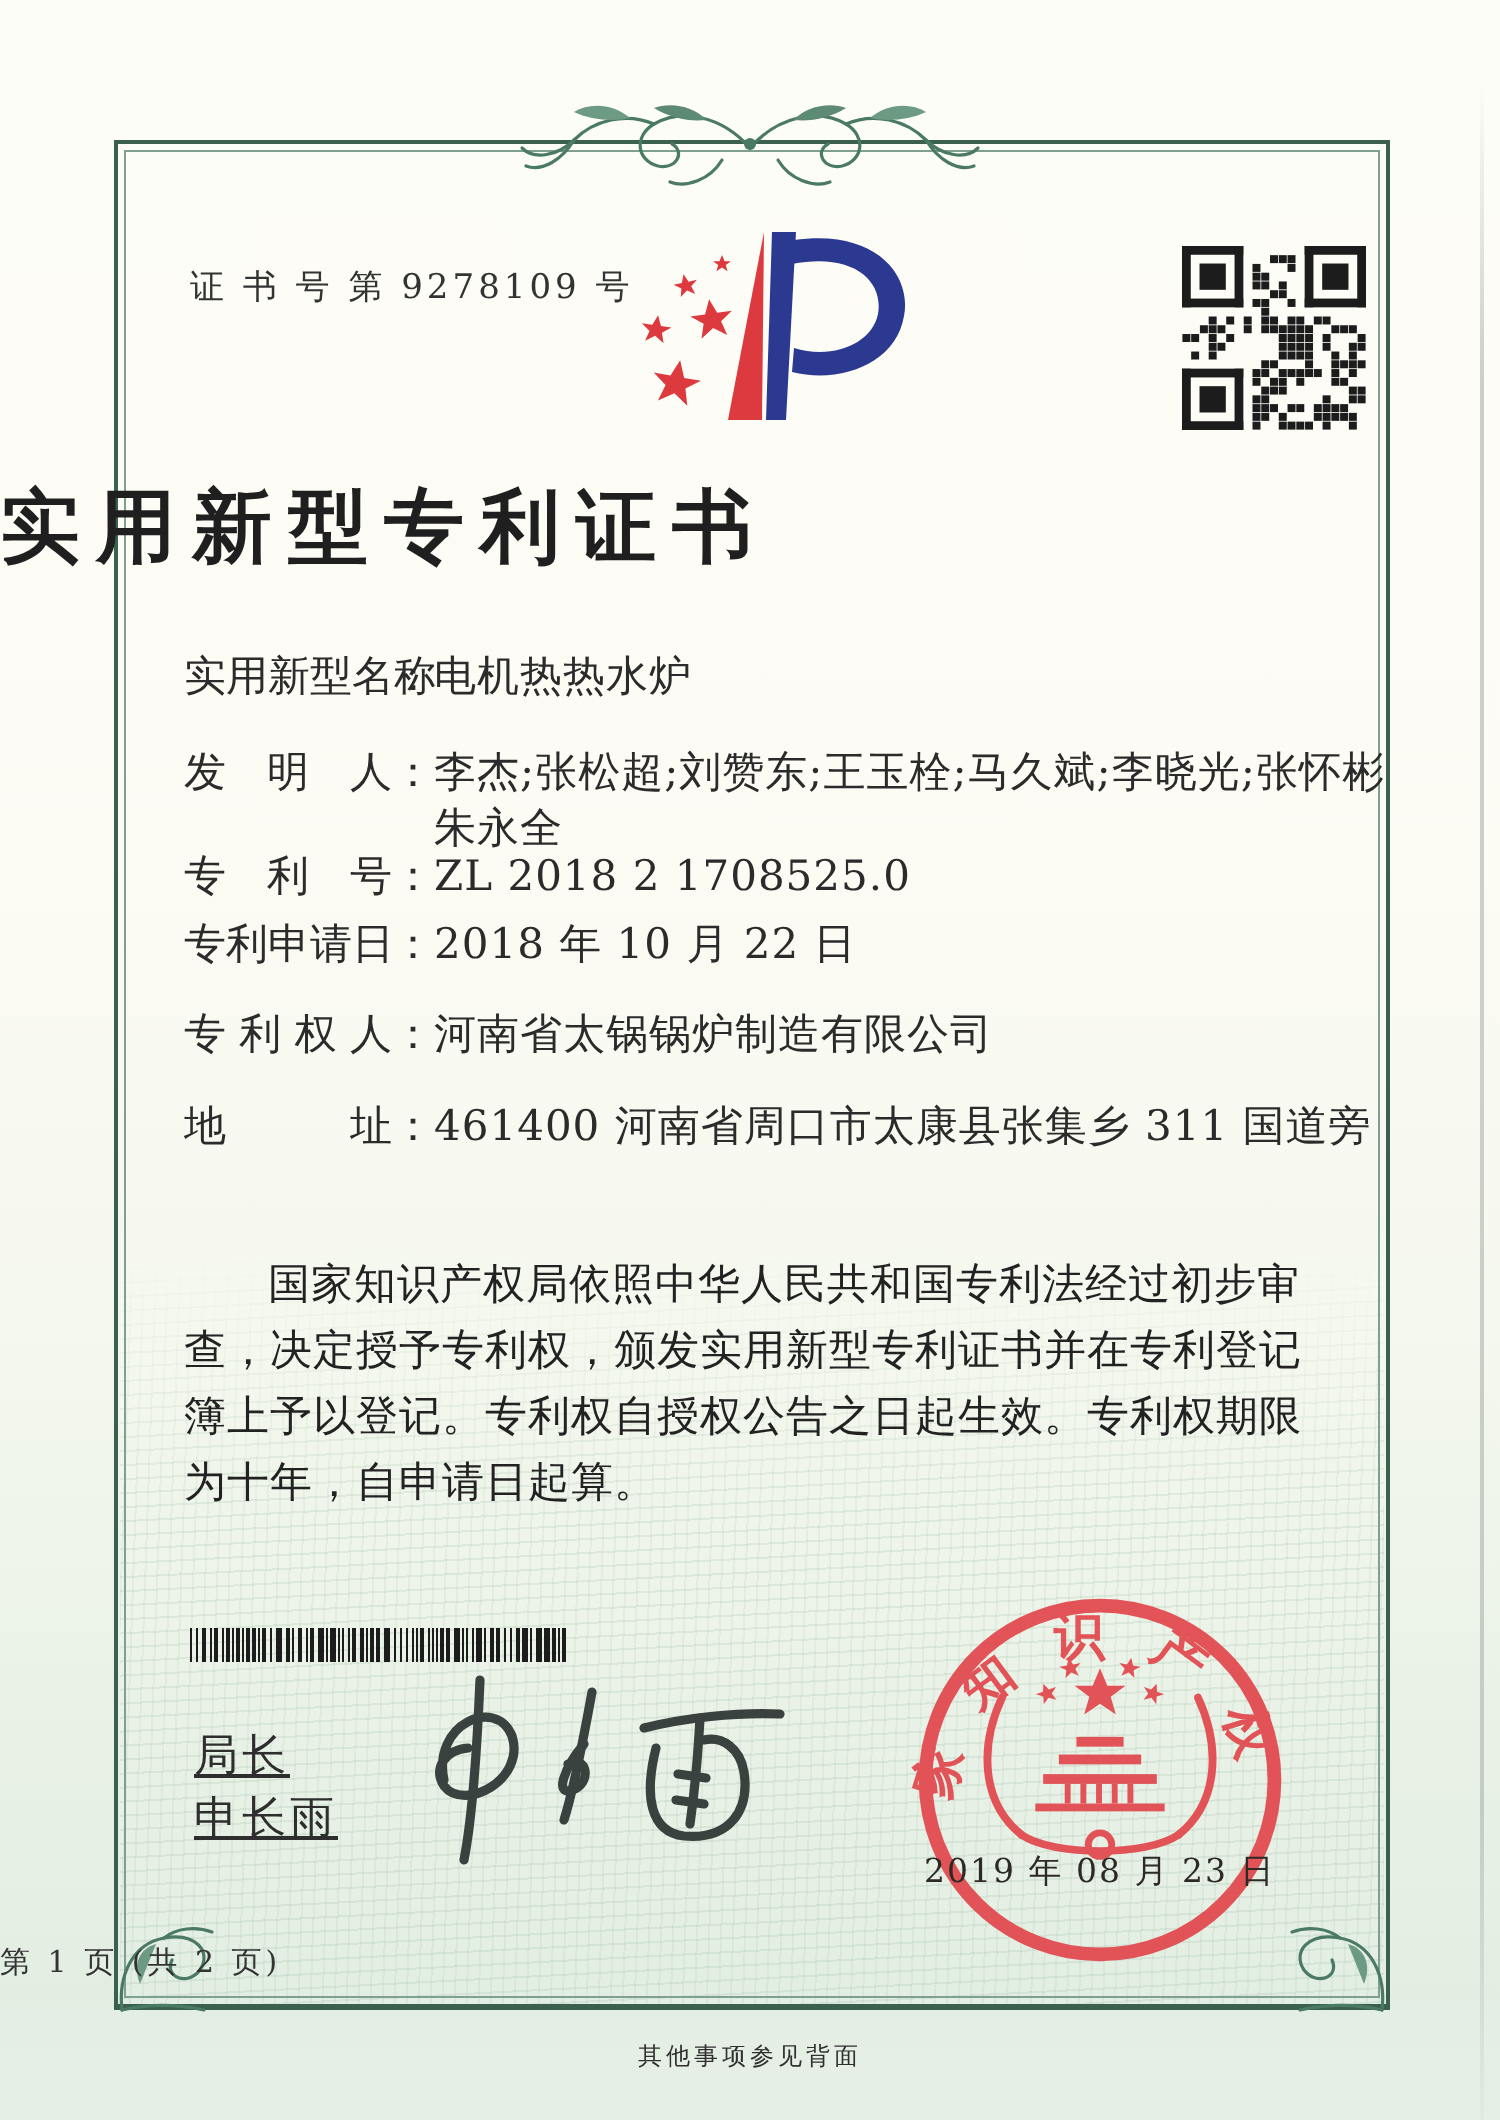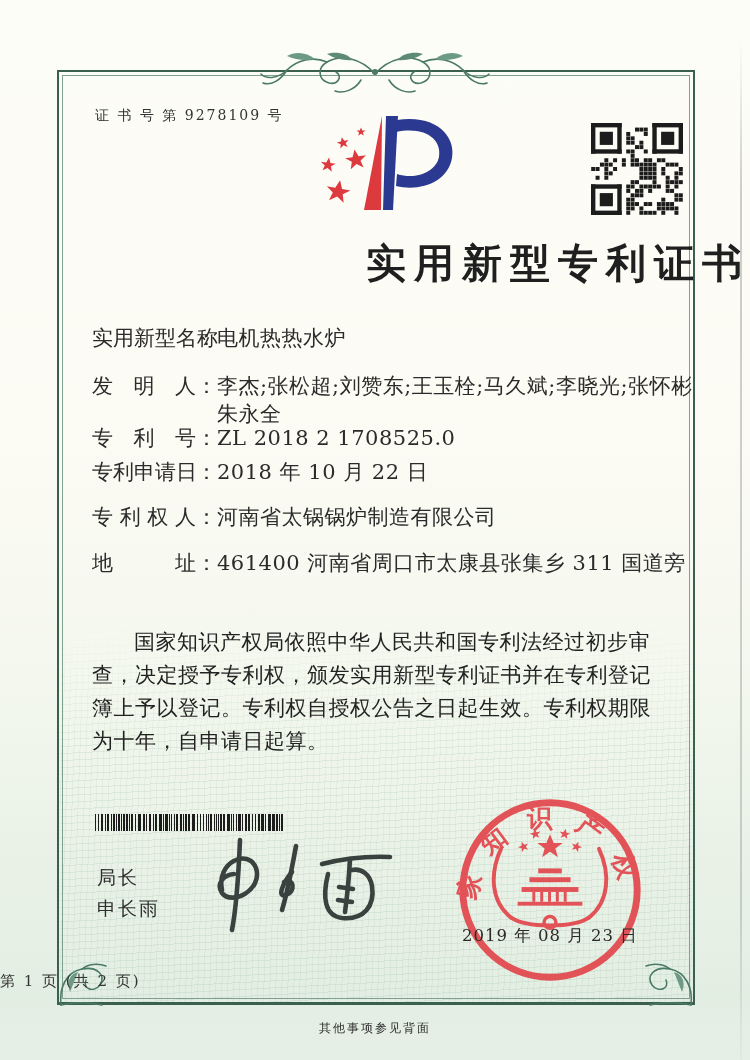"证 书 号 第 9278109" .cert-no { font-size: 14px -> 17px; top: 107px -> 132px }
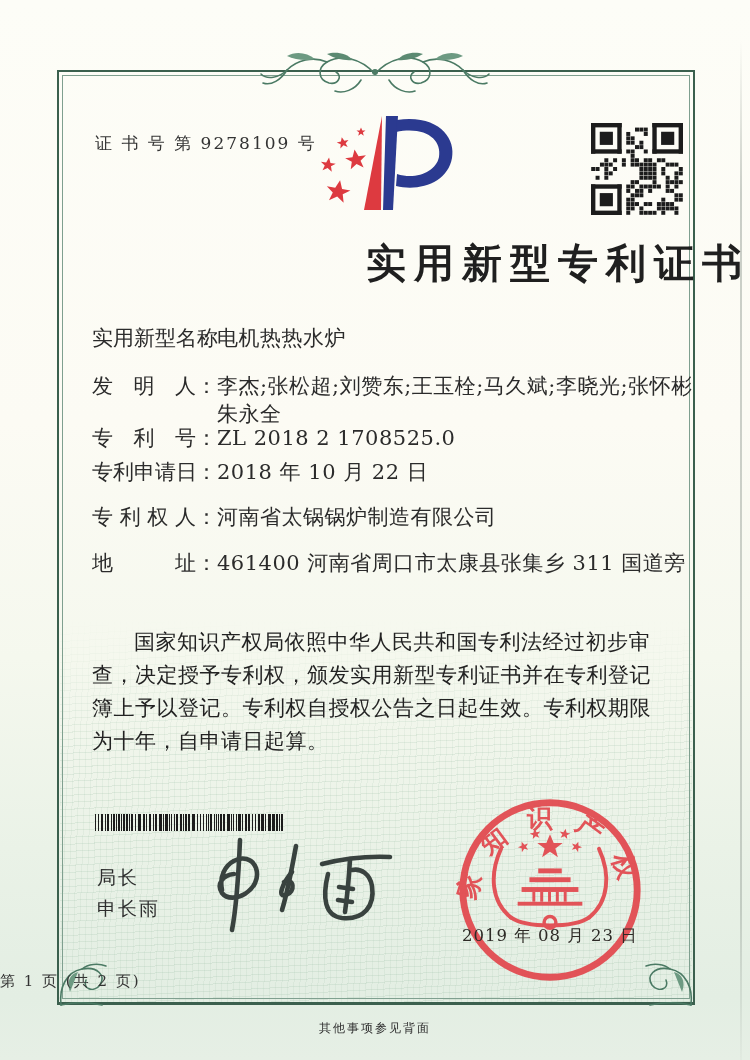"实用新型专利证书" .title { text-align: right -> left }
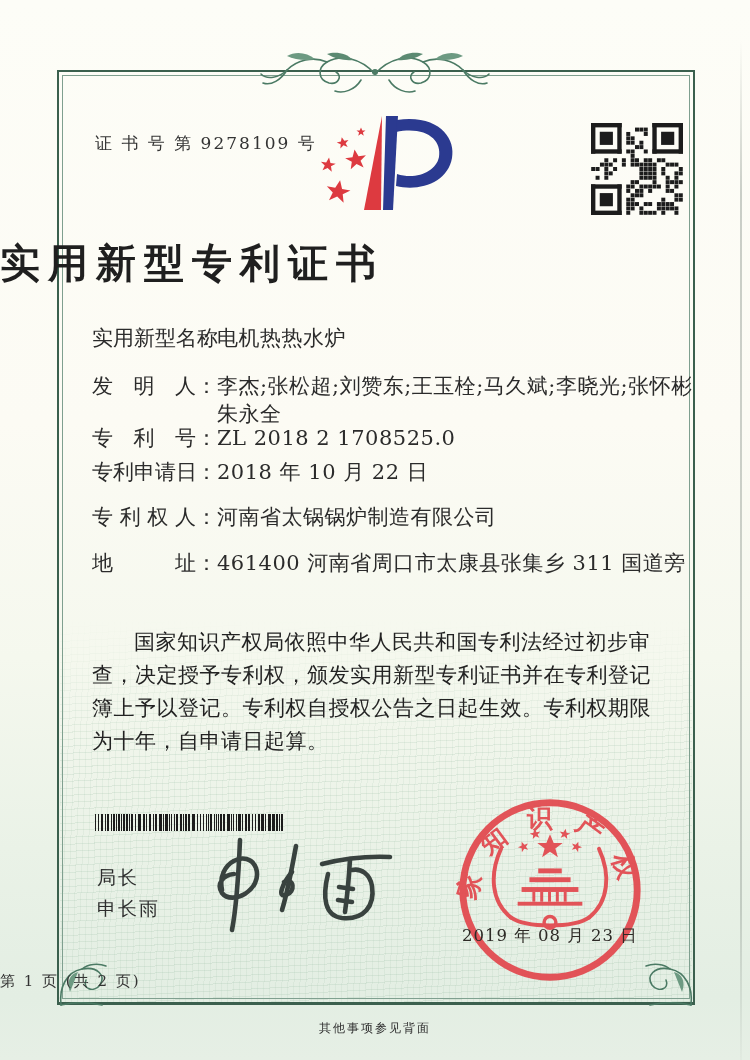"局长" .signer { font-size: 19px -> 22px; text-decoration: none -> underline }
